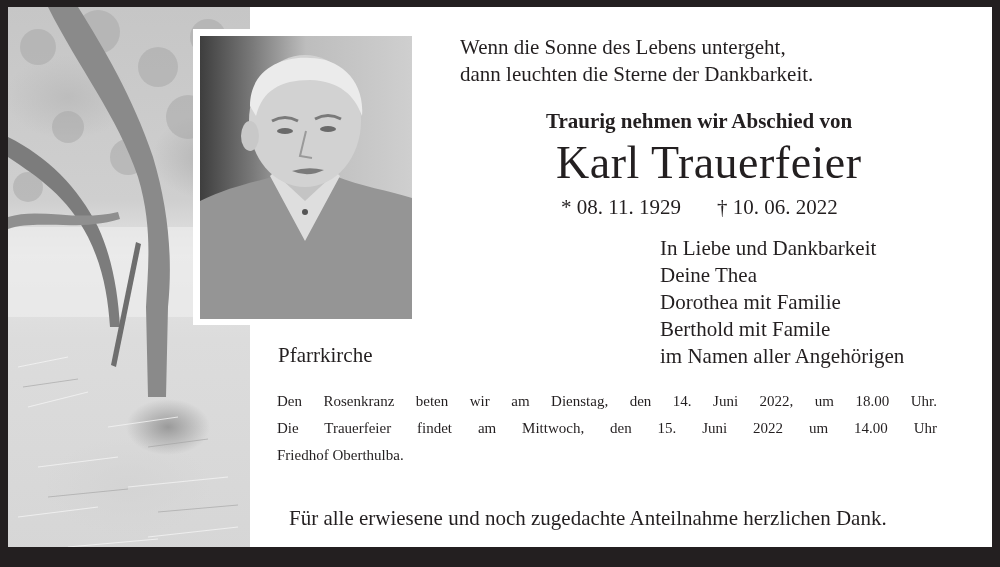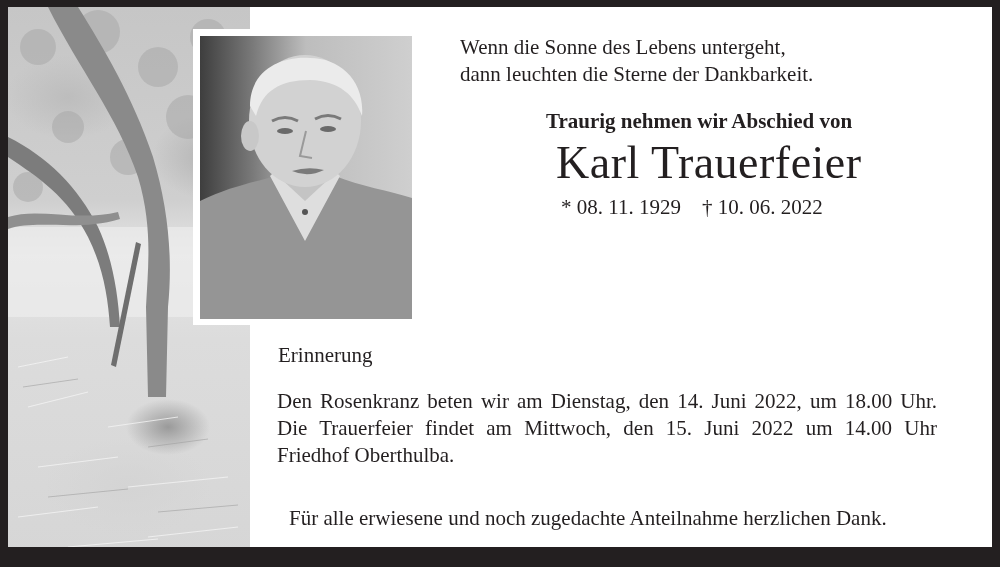"† 10. 06. 2022" .dates .death { margin-left: 21px -> 36px }
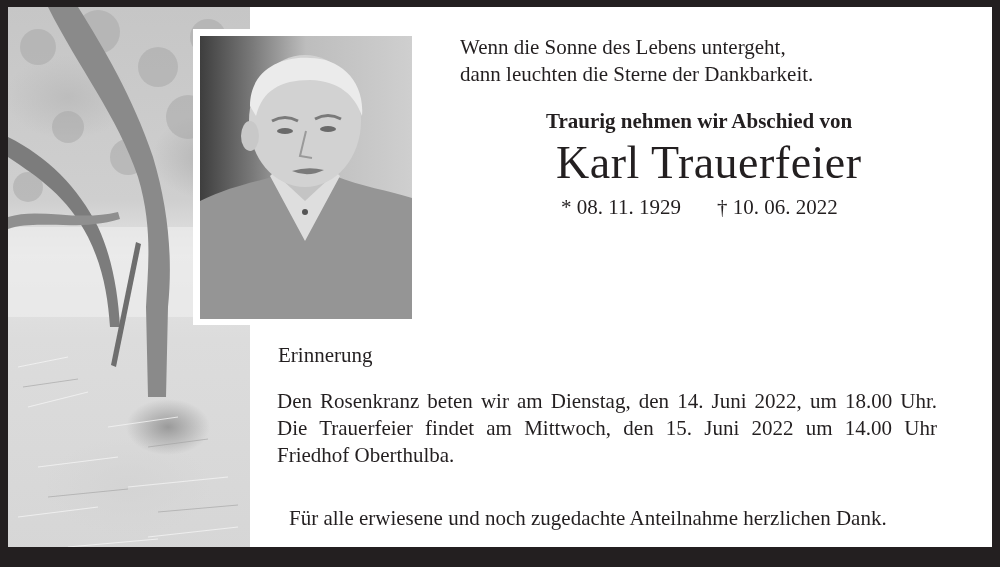"In Liebe und Dankbarkeit" div.text { html: none -> <div> <div>In Liebe und Dankbarkeit</div> <div>Deine Thea</div> <div>Dorothea mit Familie</div> <div>Berthold mit Famile</div> <div>im Namen aller Angehörigen</div> </div> }
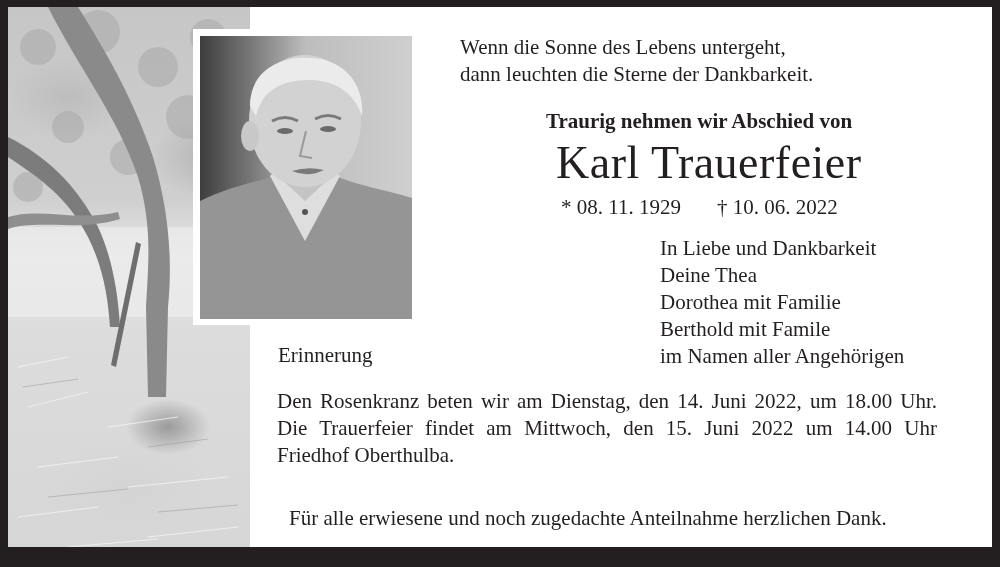"Erinnerung" div.text { text: Erinnerung -> Pfarrkirche }
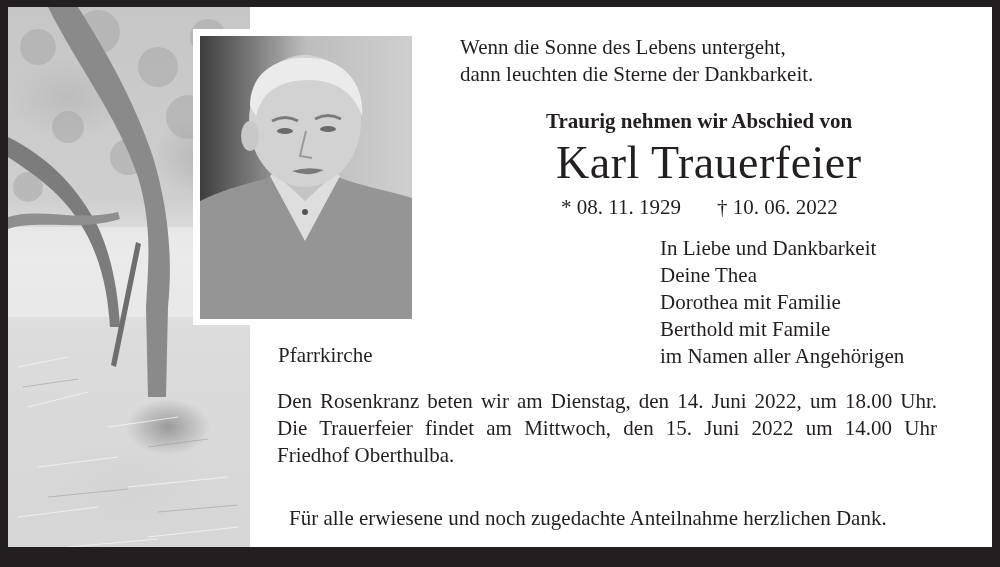"Den Rosenkranz beten wir am" .body { font-size: 21px -> 15px }
